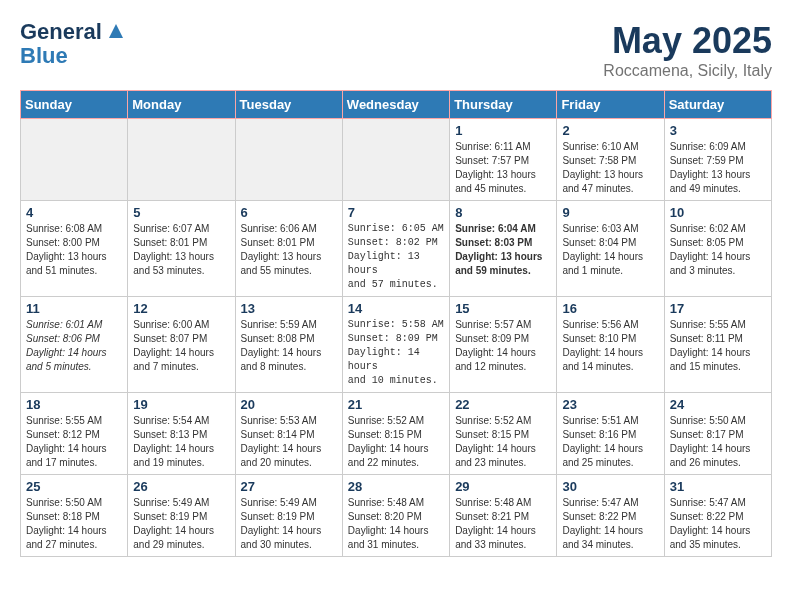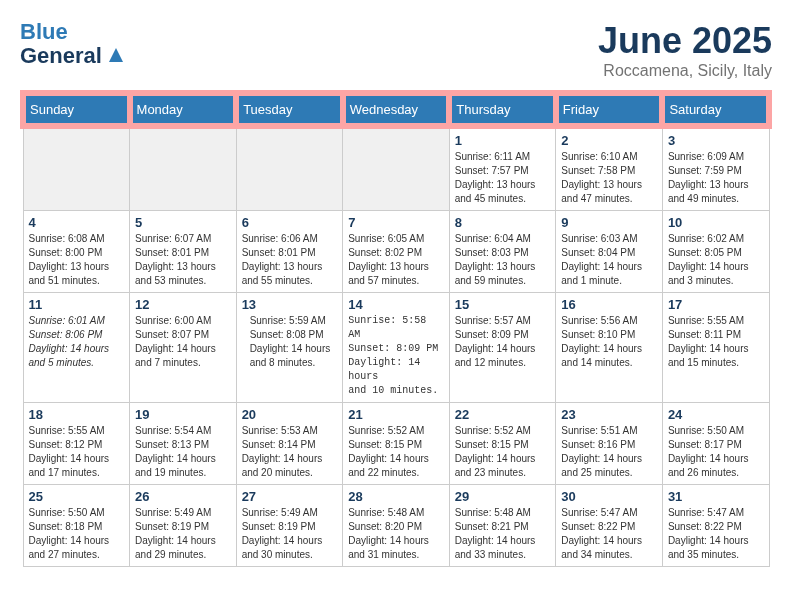"Blue" div { order: before "General" -> after "General" }
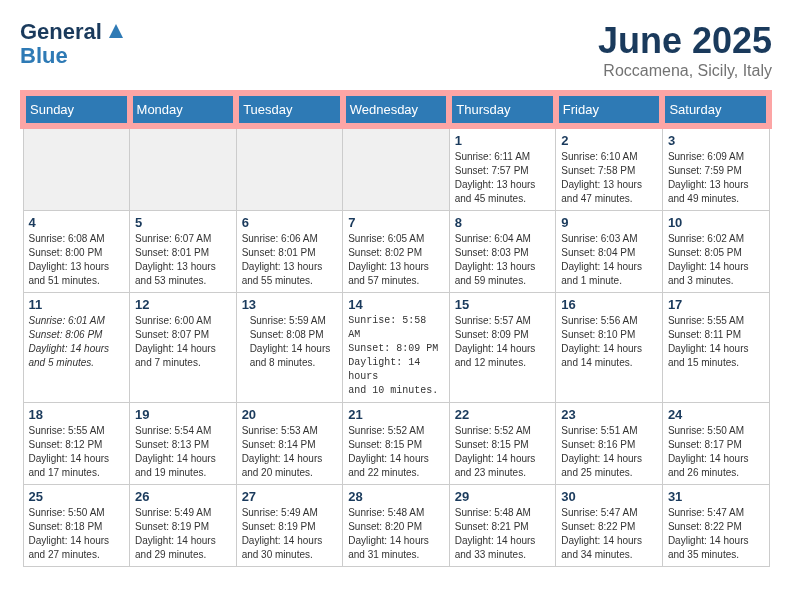"June 2025" div.month-title { text: June -> May }
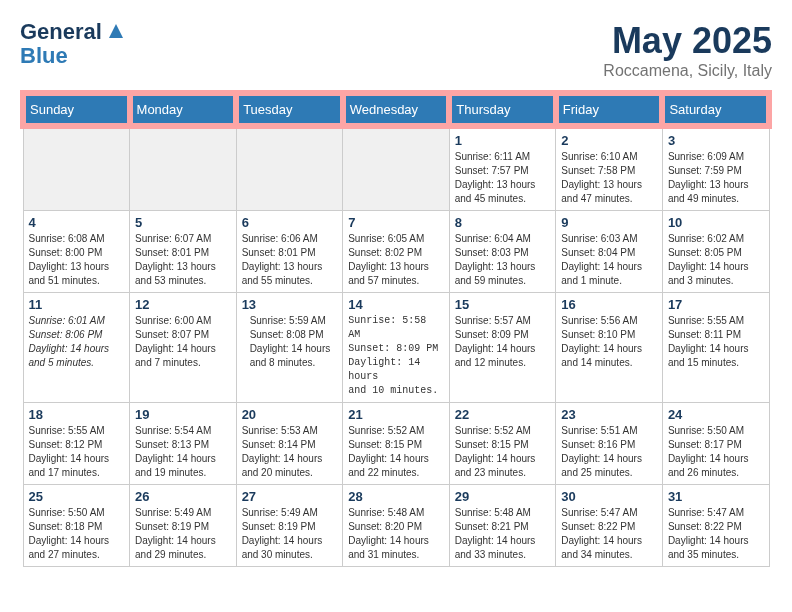"Sunday" th { border: 6px solid #fca5a5 -> 1px solid #fca5a5; font-weight: normal -> bold }
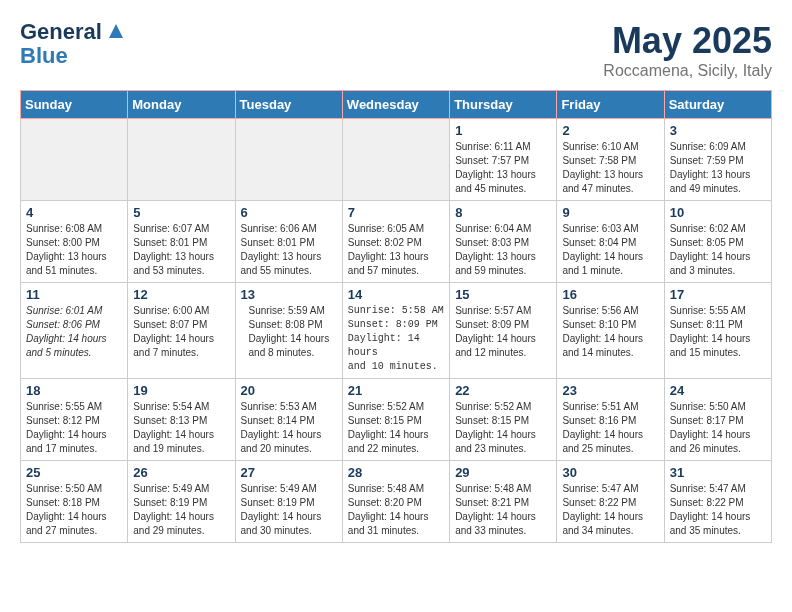"Sunrise: 6:05 AM" div.day-info { font-family: none -> Liberation Mono, monospace }
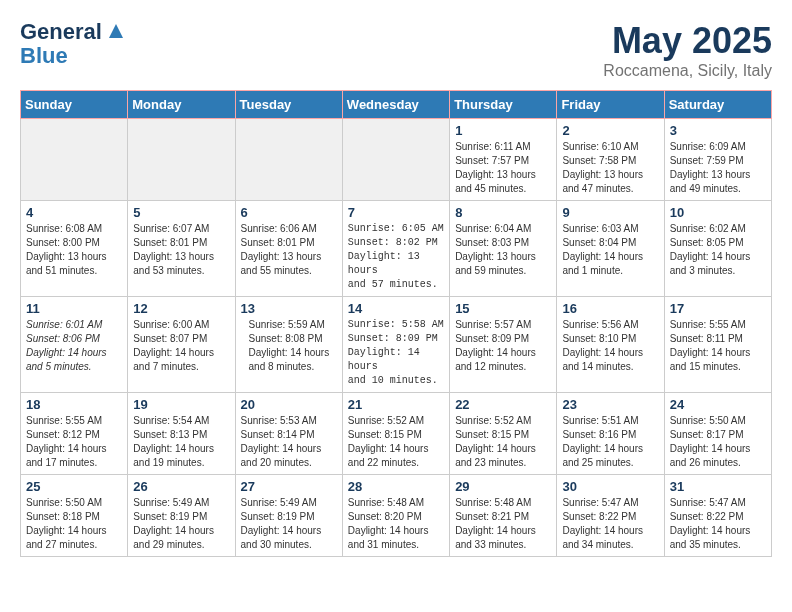"Sunrise: 6:04 AM" div.day-info { font-weight: none -> bold }
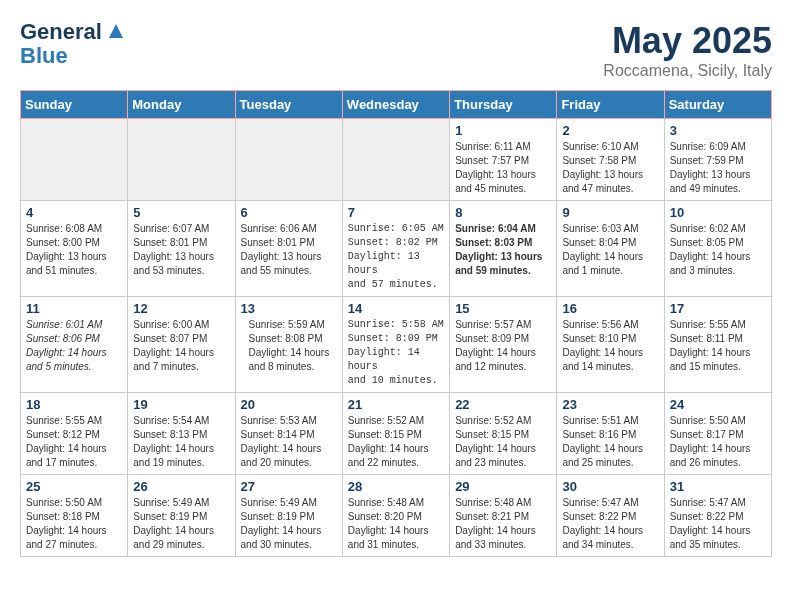"Sunrise: 5:59 AM" div.day-info { margin-left: 8px -> none }
